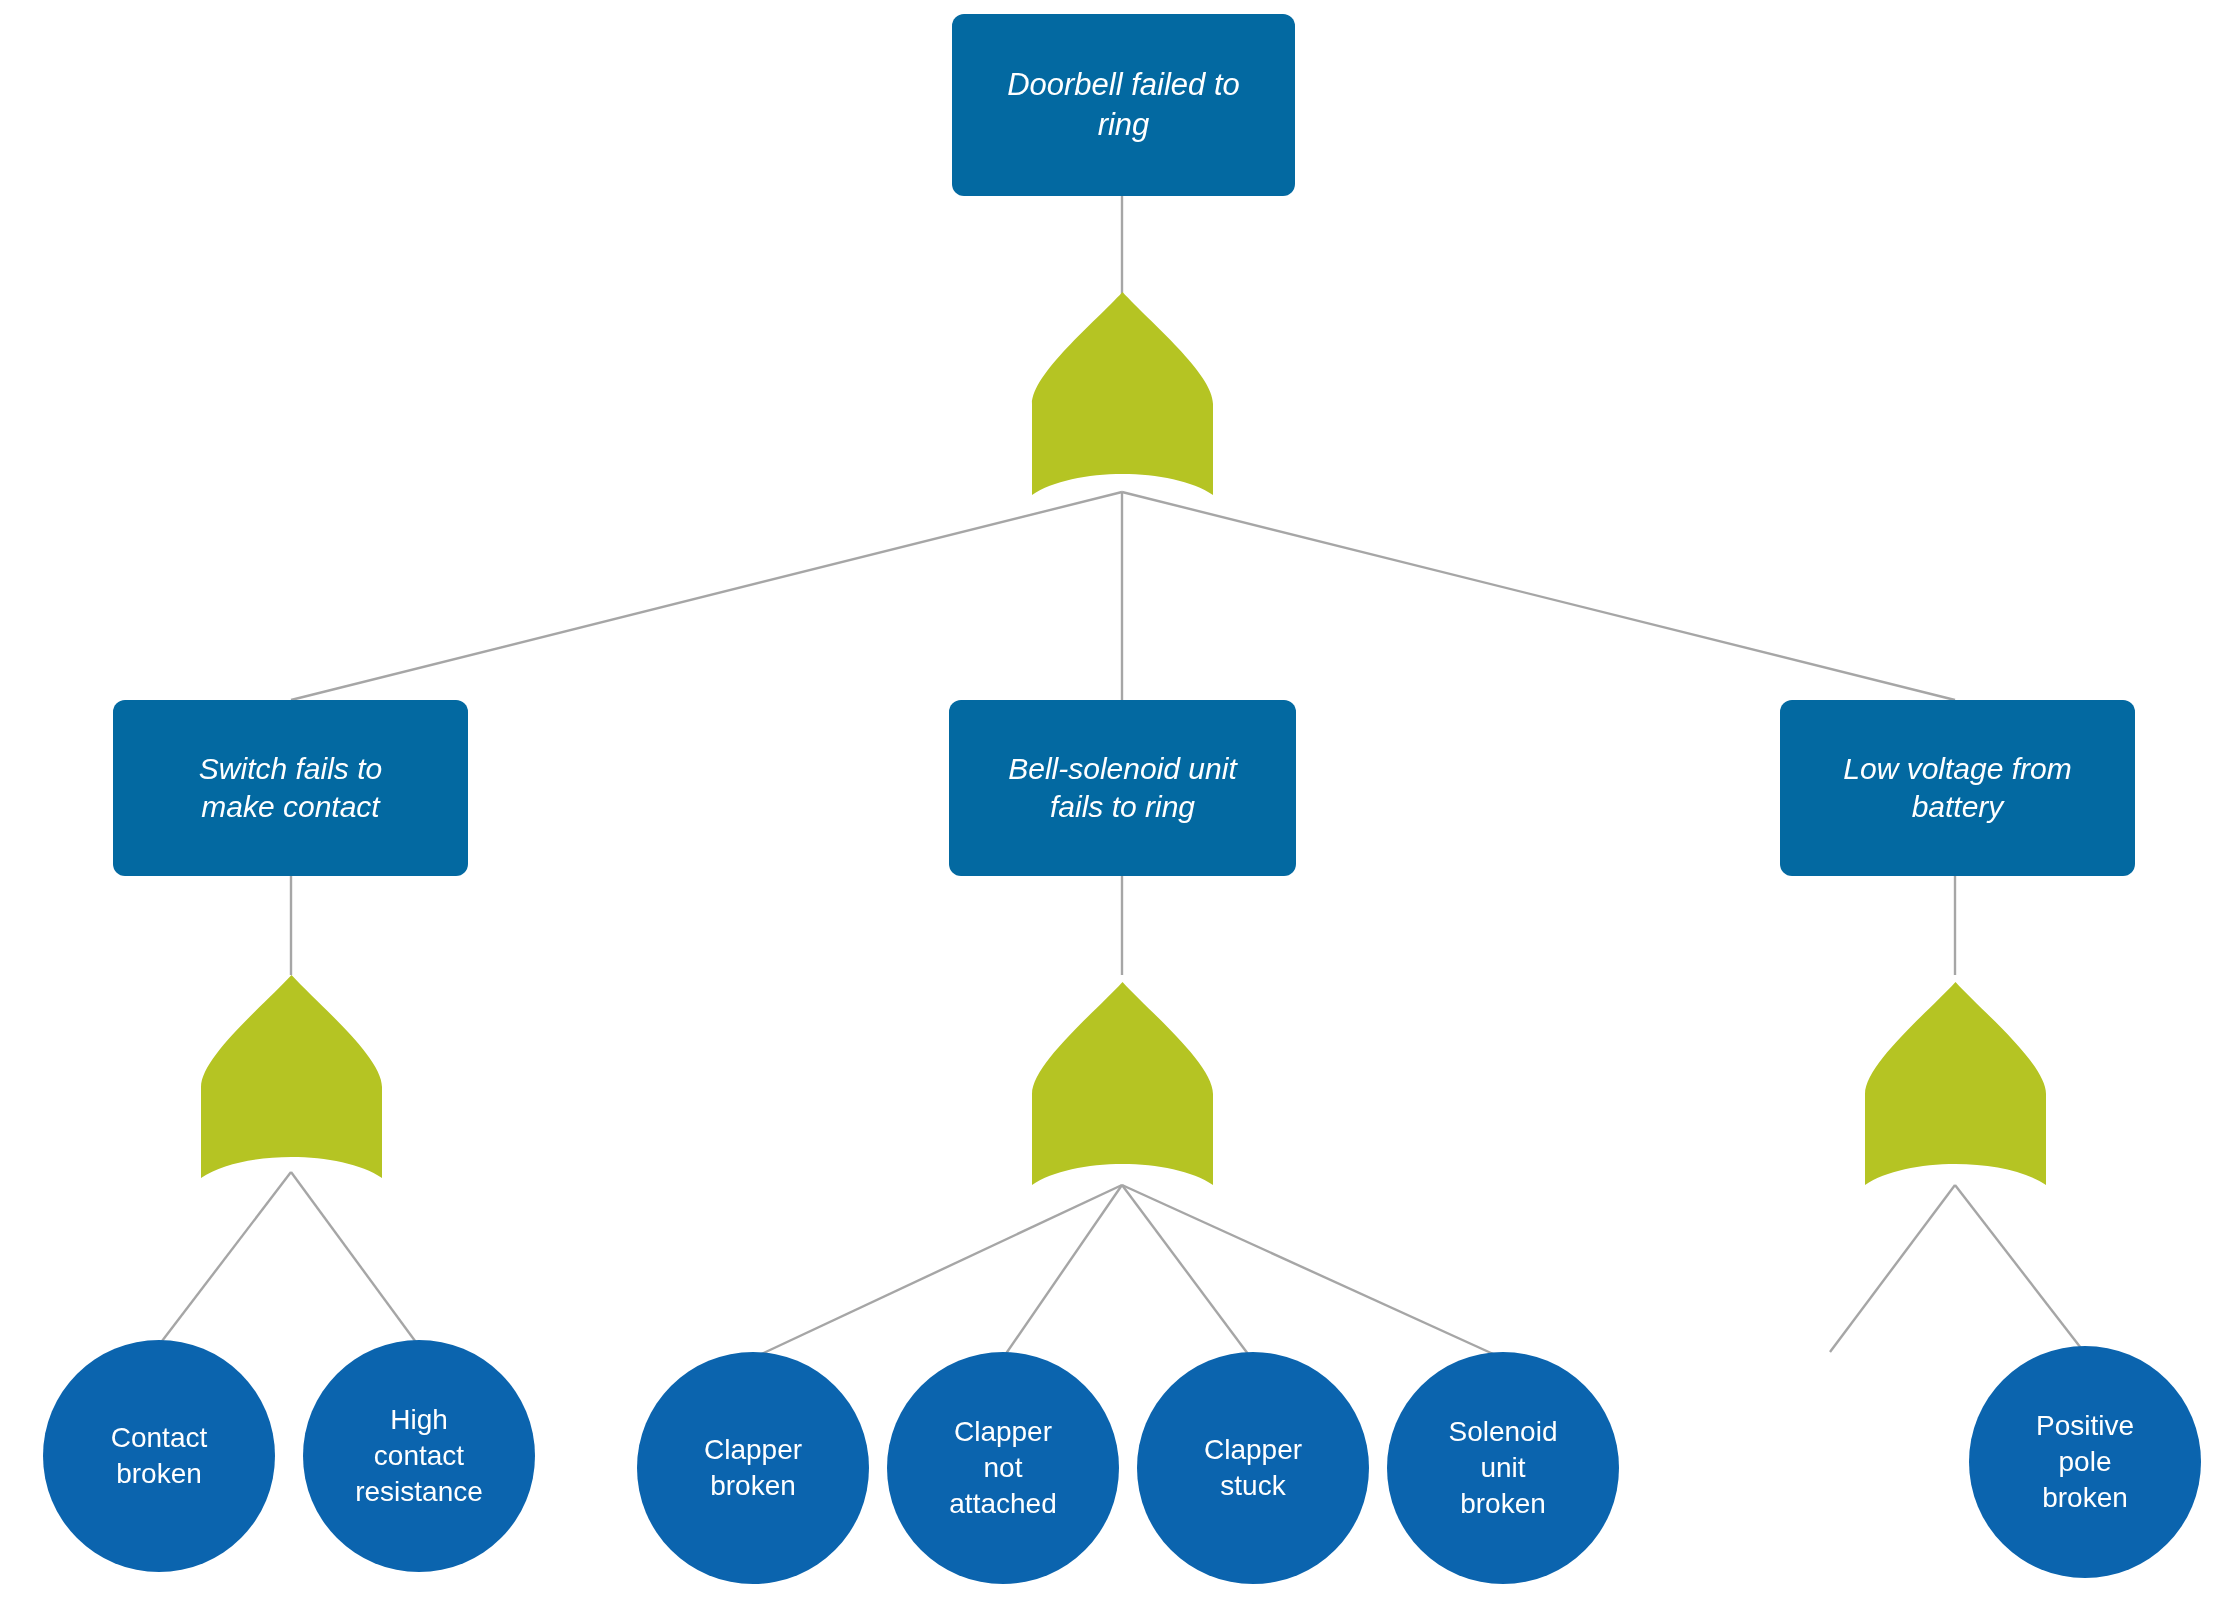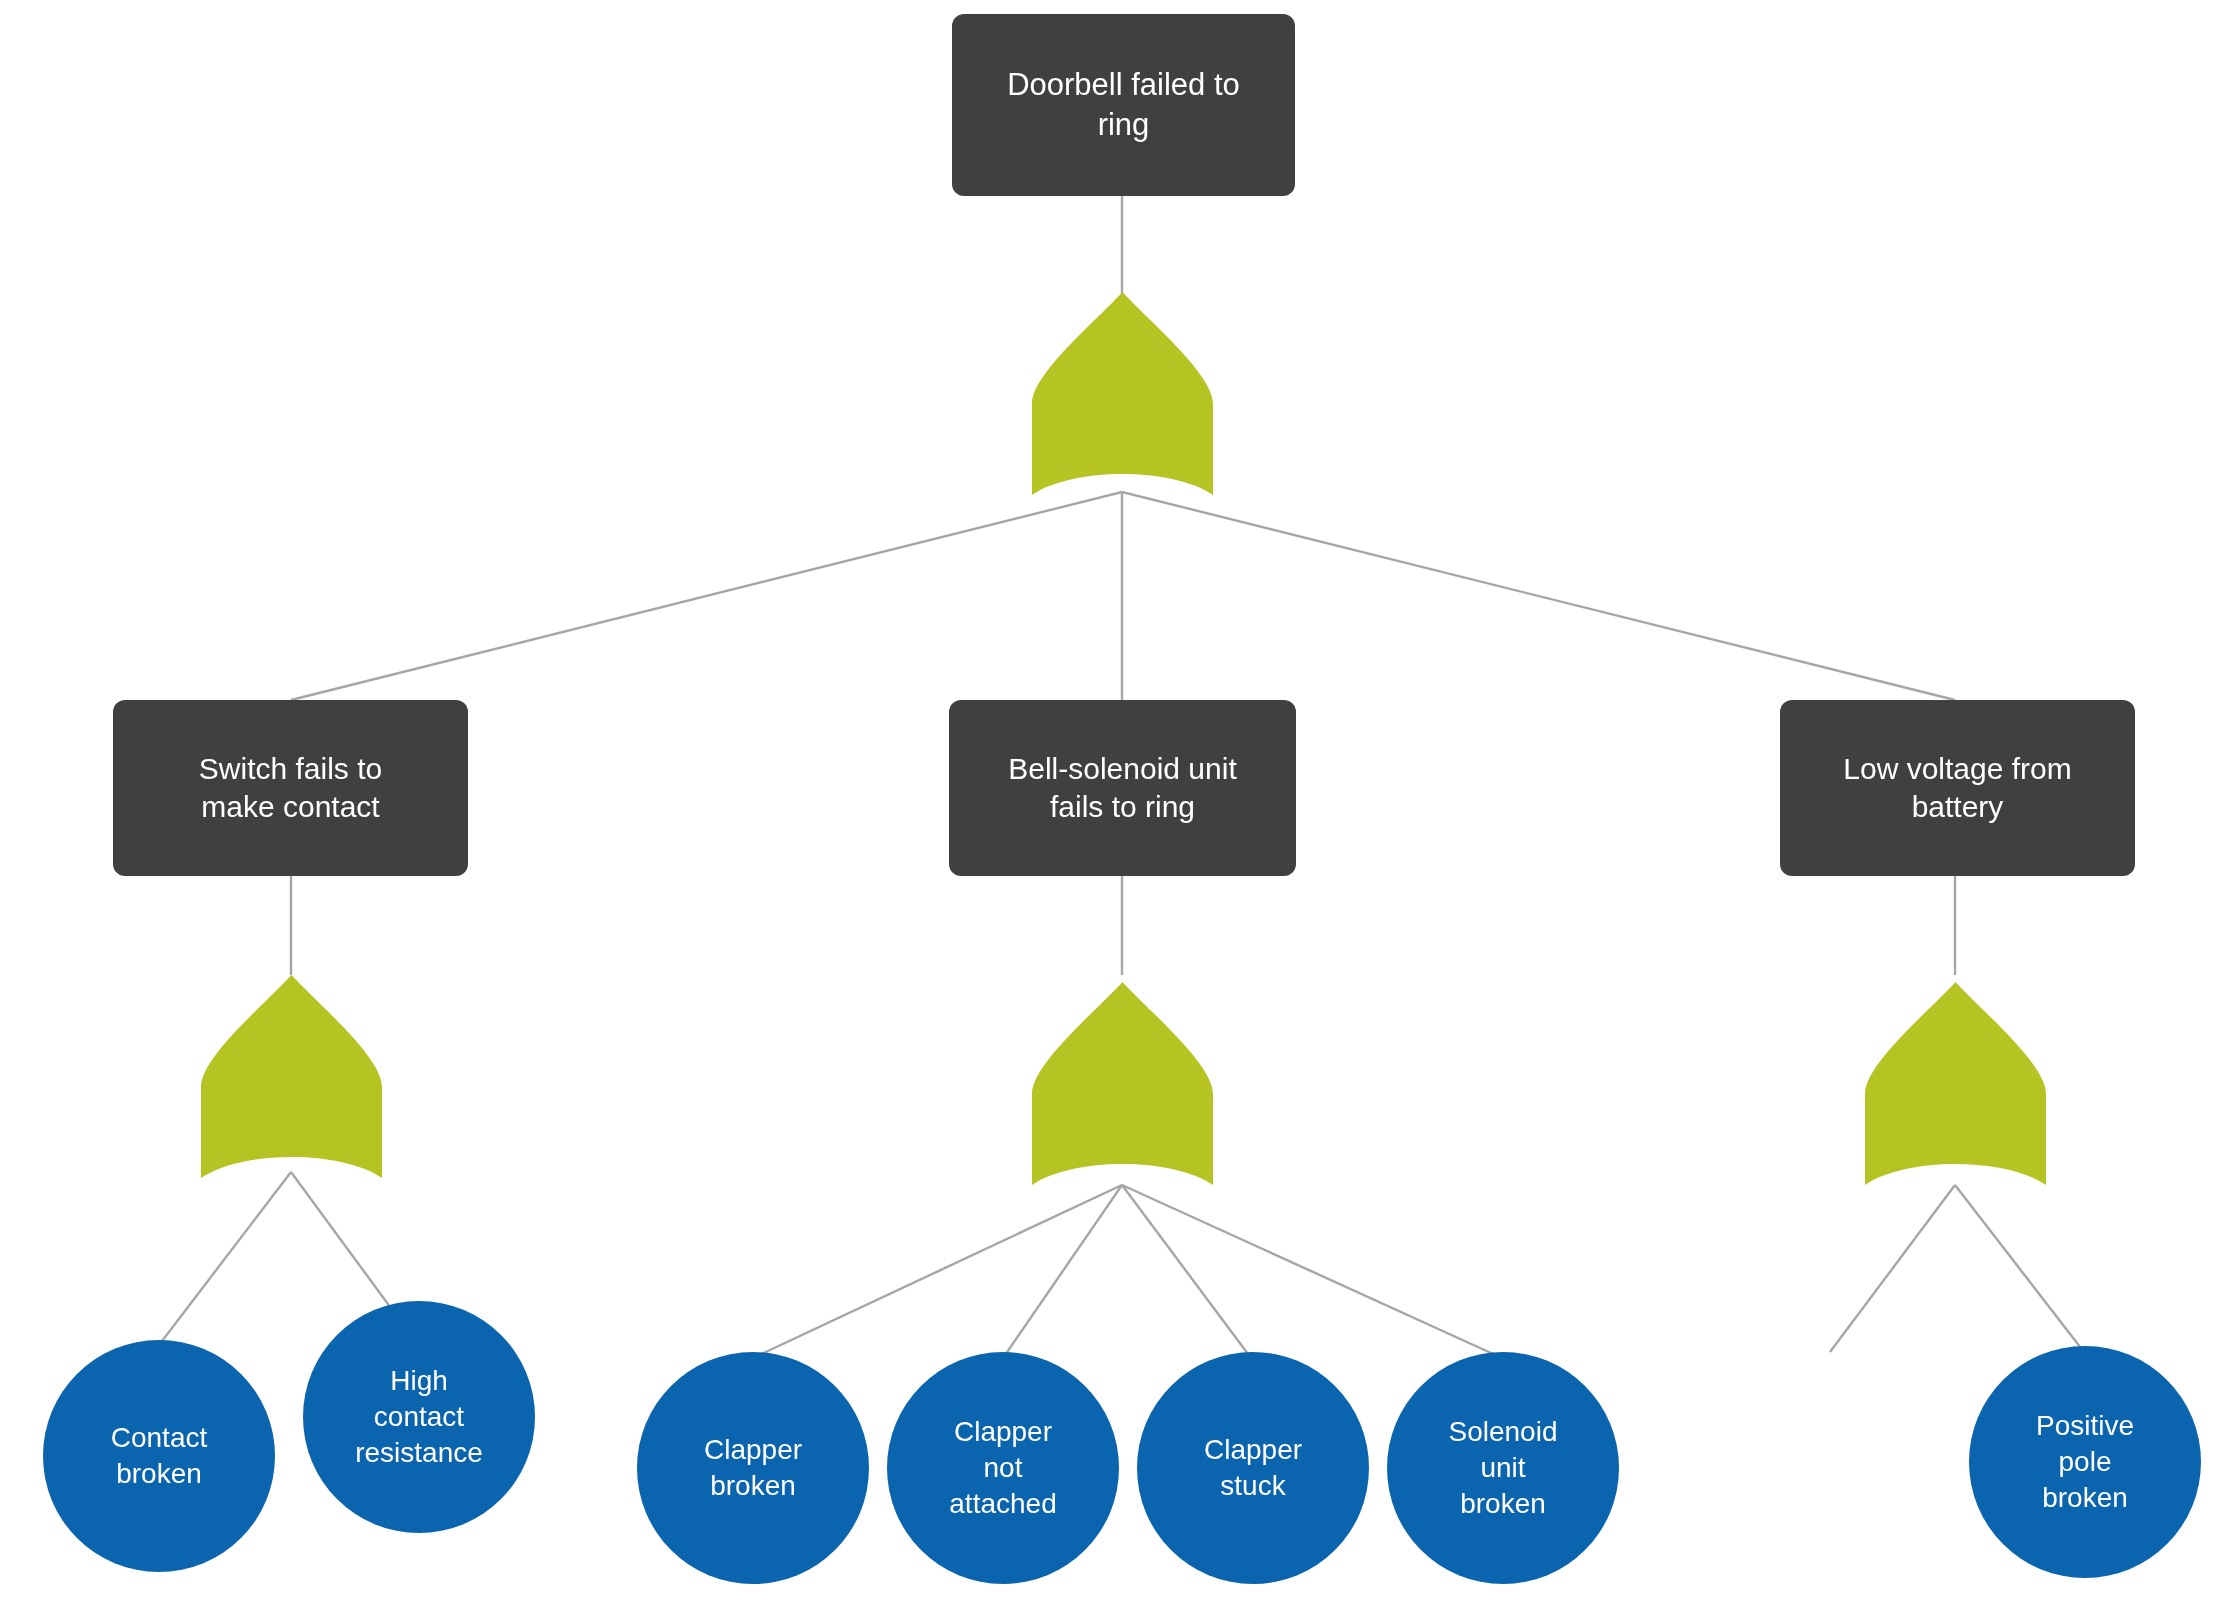"Doorbell failed to" .ev-box { background: #404040 -> #0369a1; font-style: none -> italic }
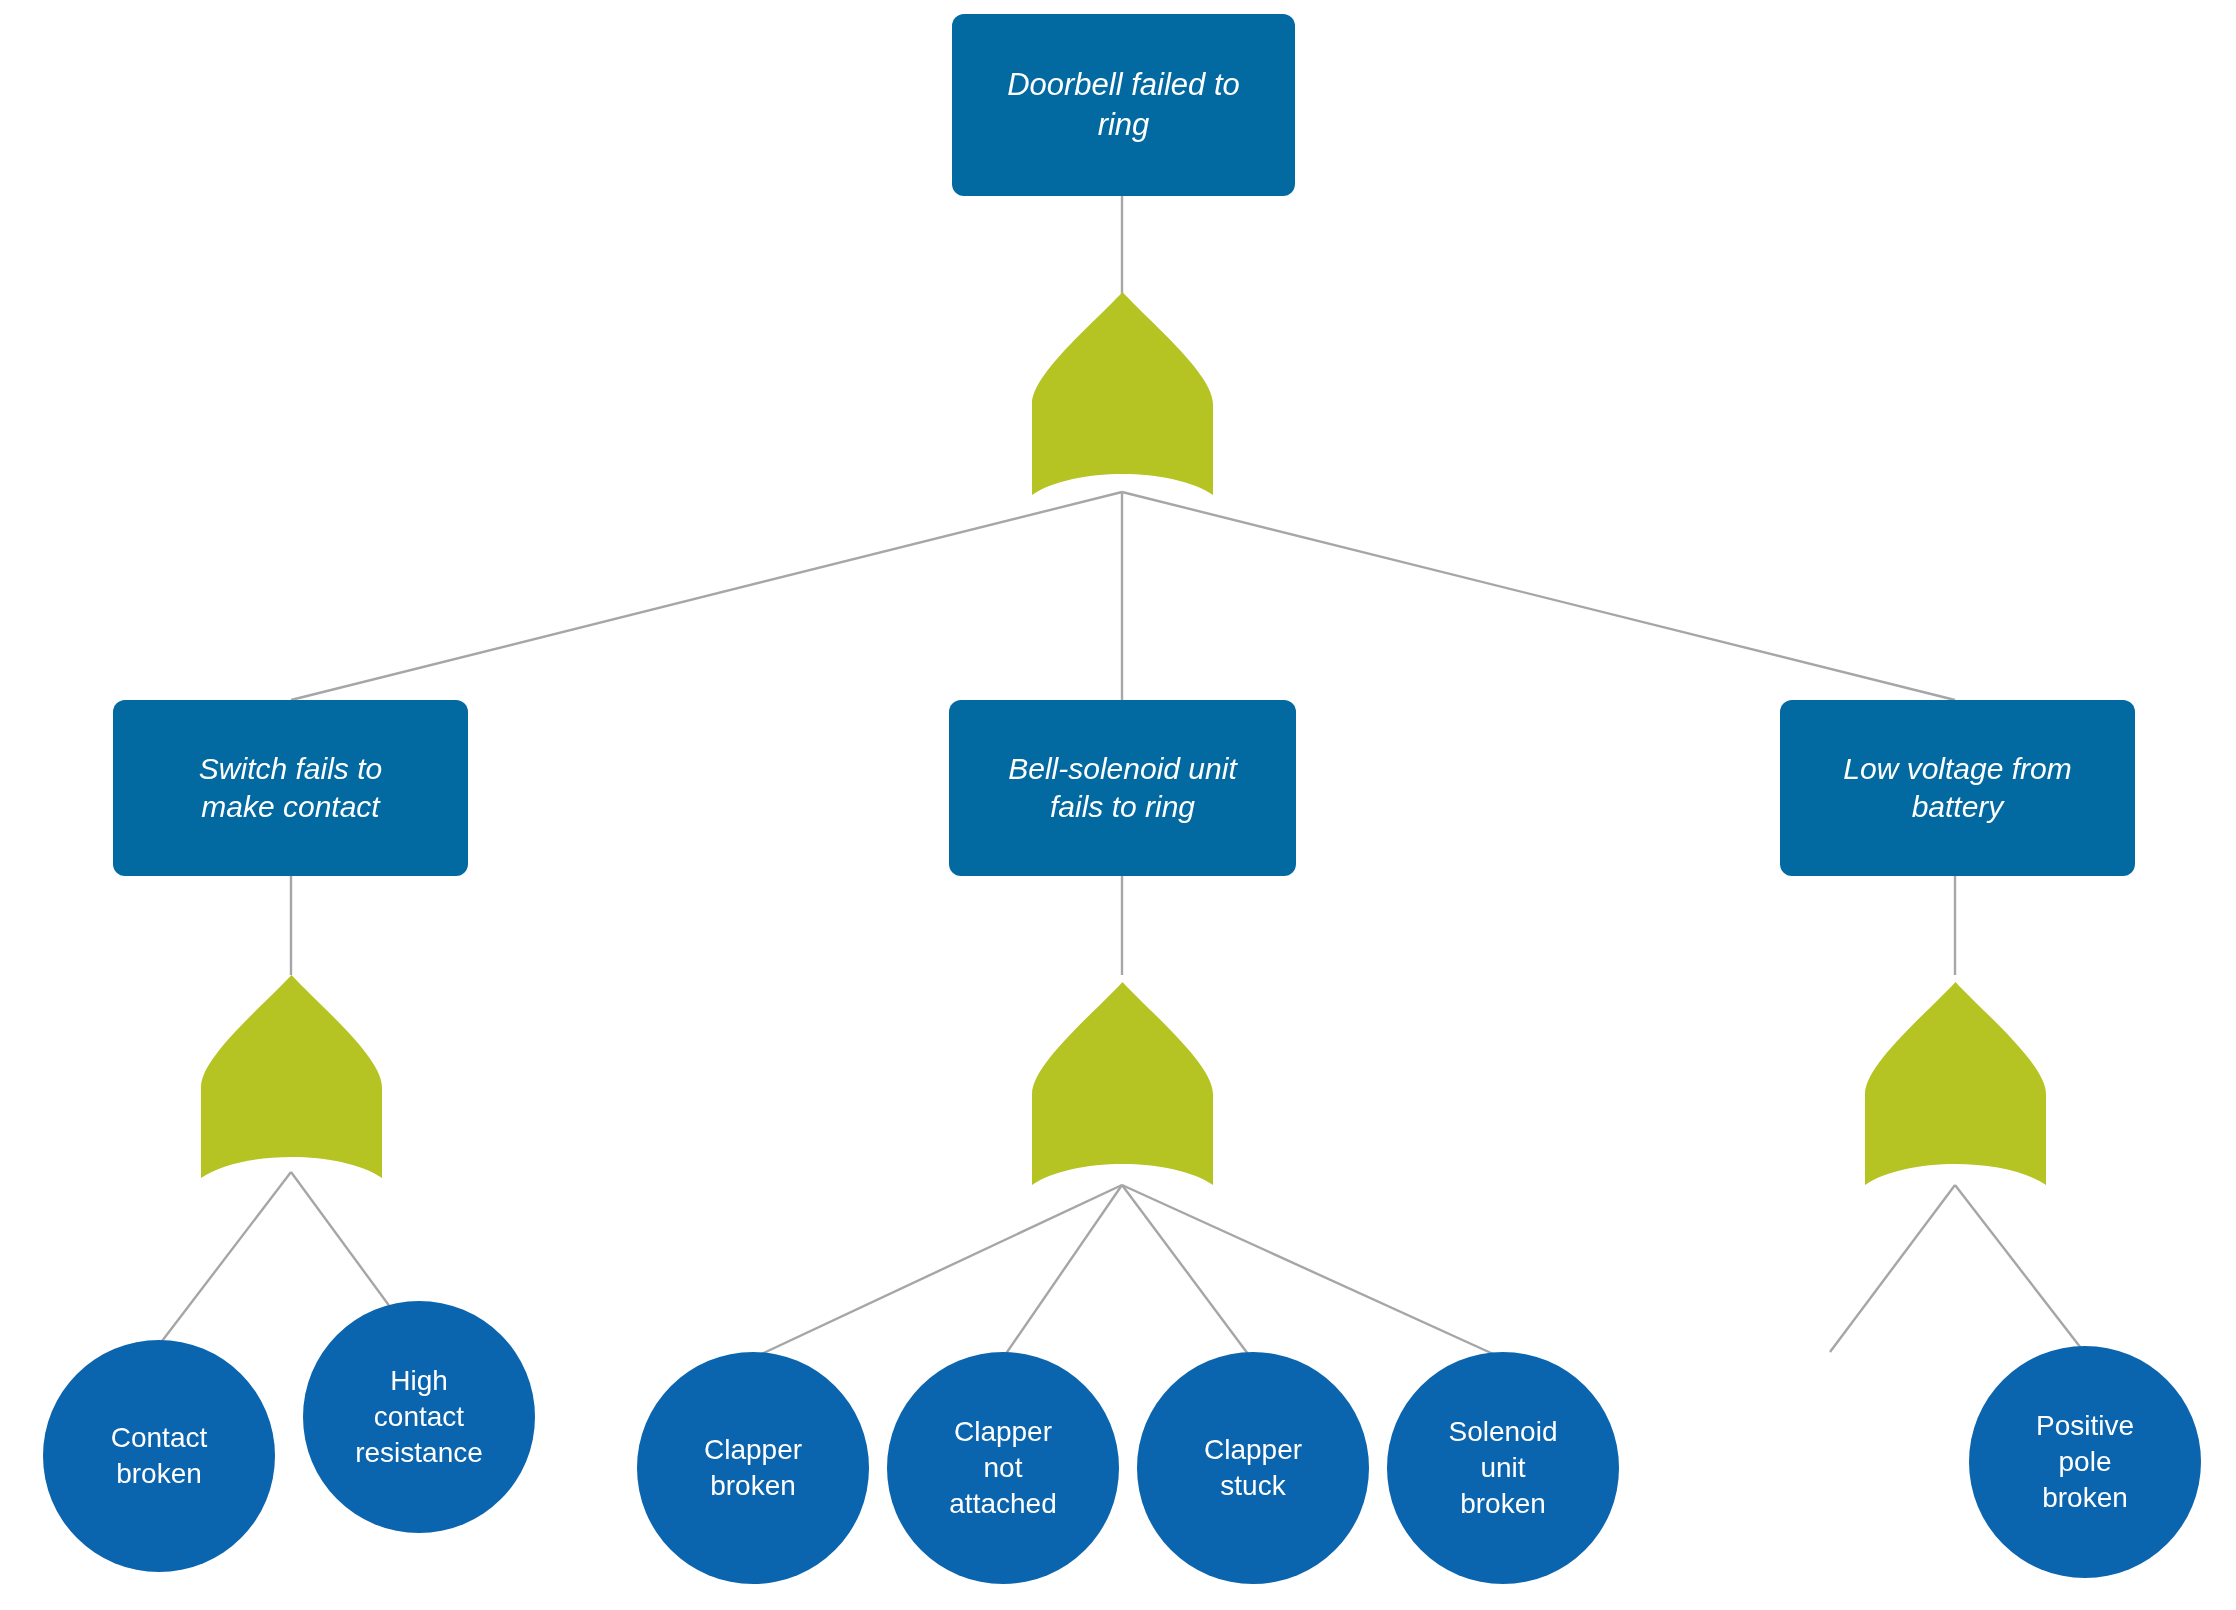"High" div.node { top: 1301px -> 1340px }
